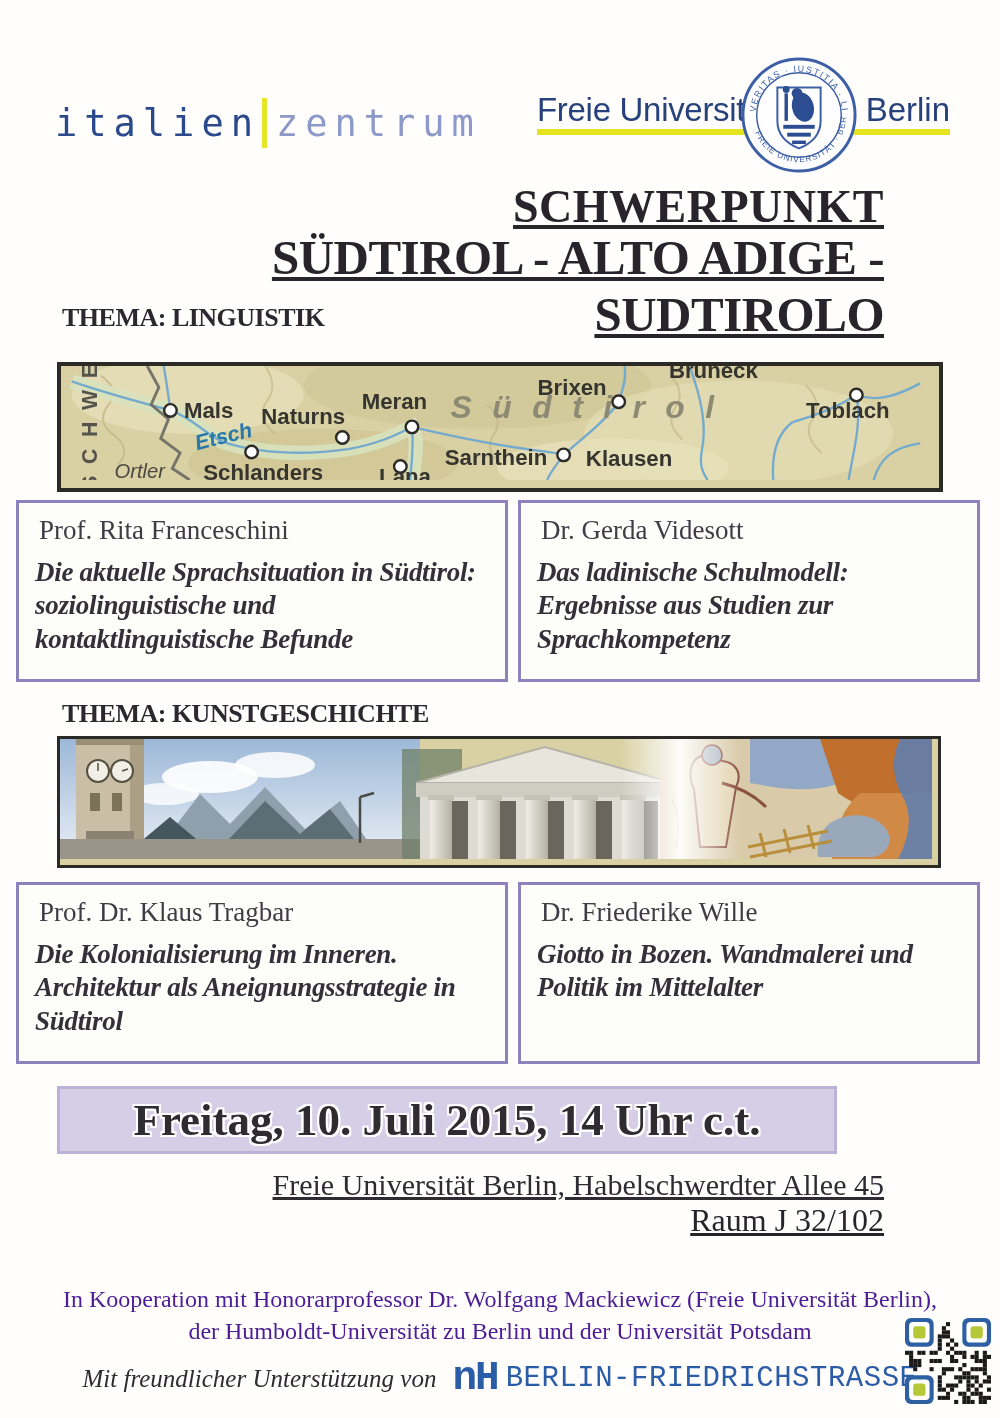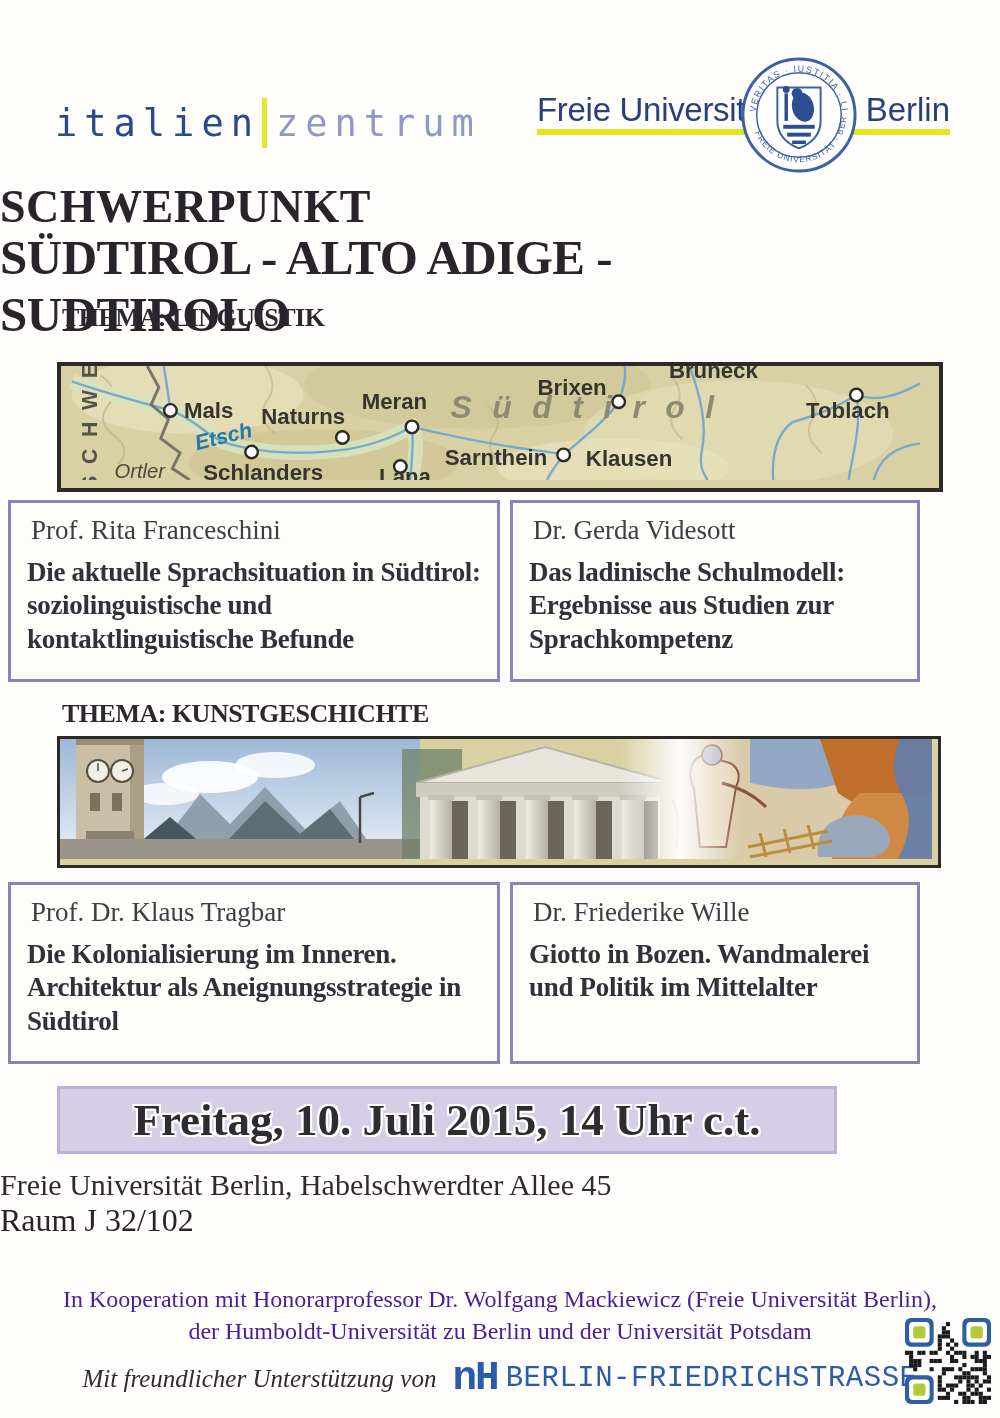"SCHWERPUNKT" .center-line { text-align: left -> right; text-decoration: none -> underline }
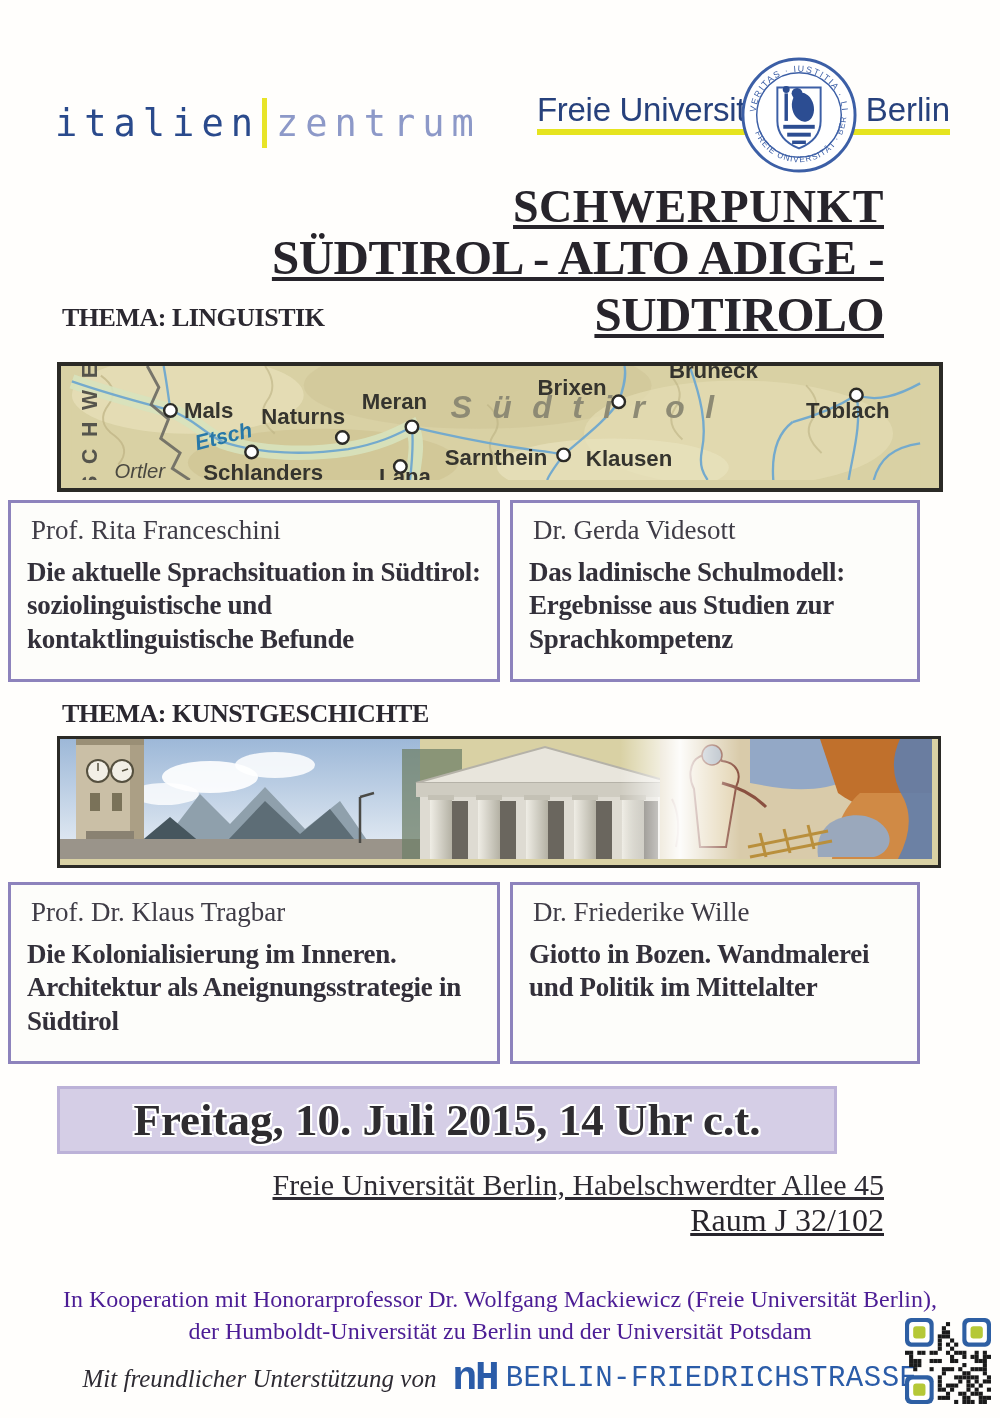"Prof. Rita Franceschini" .talk-row { left: 8px -> 16px }
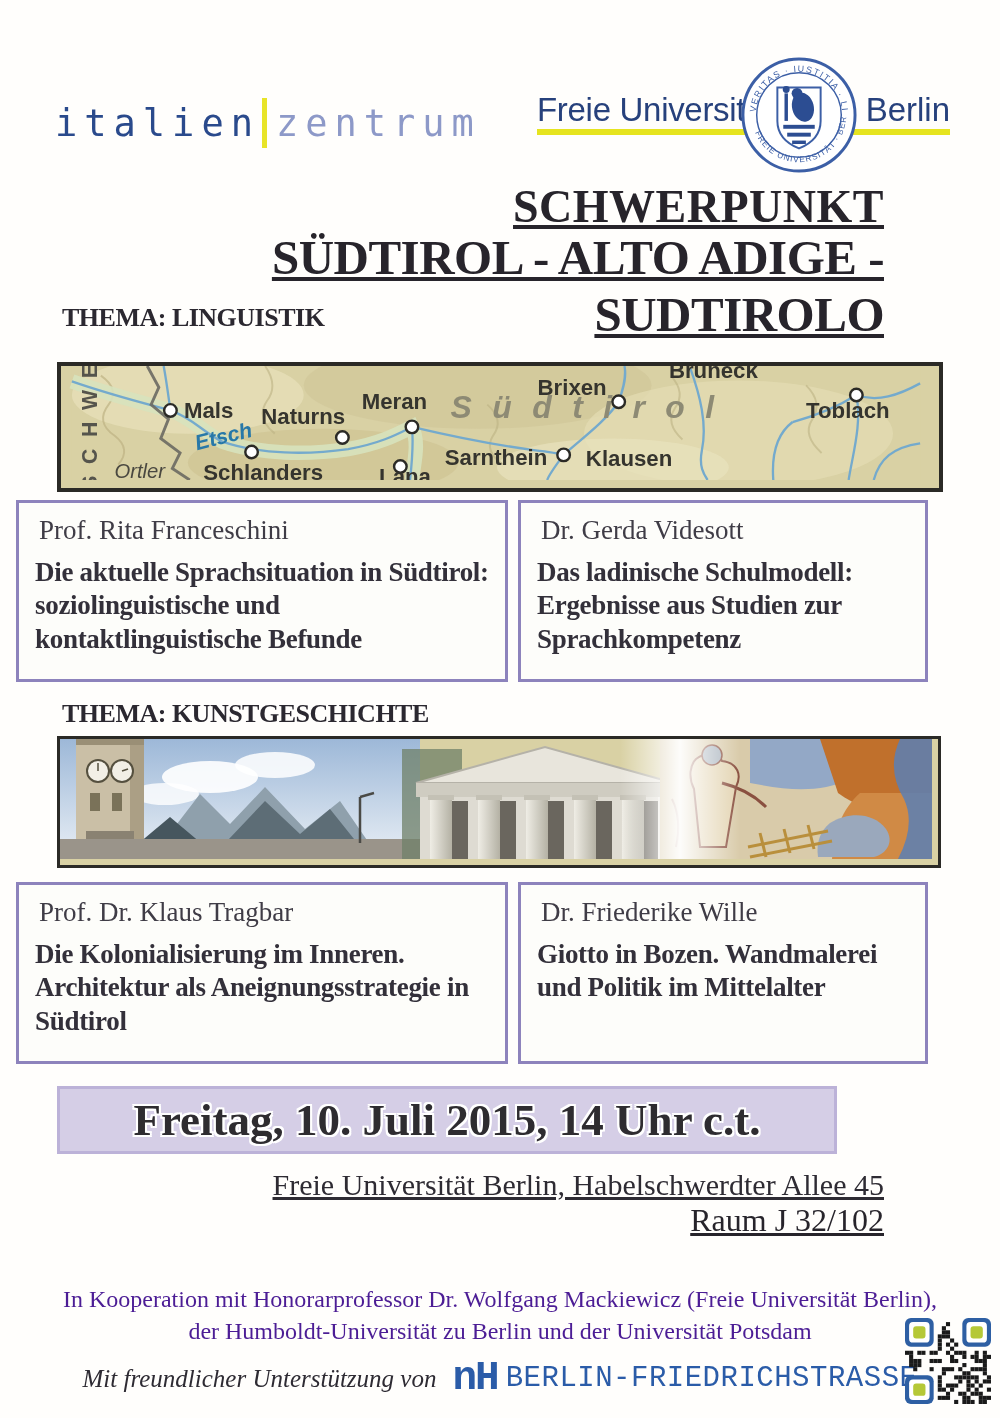"Dr. Gerda Videsott" .talk-box.right { width: 410px -> 462px }
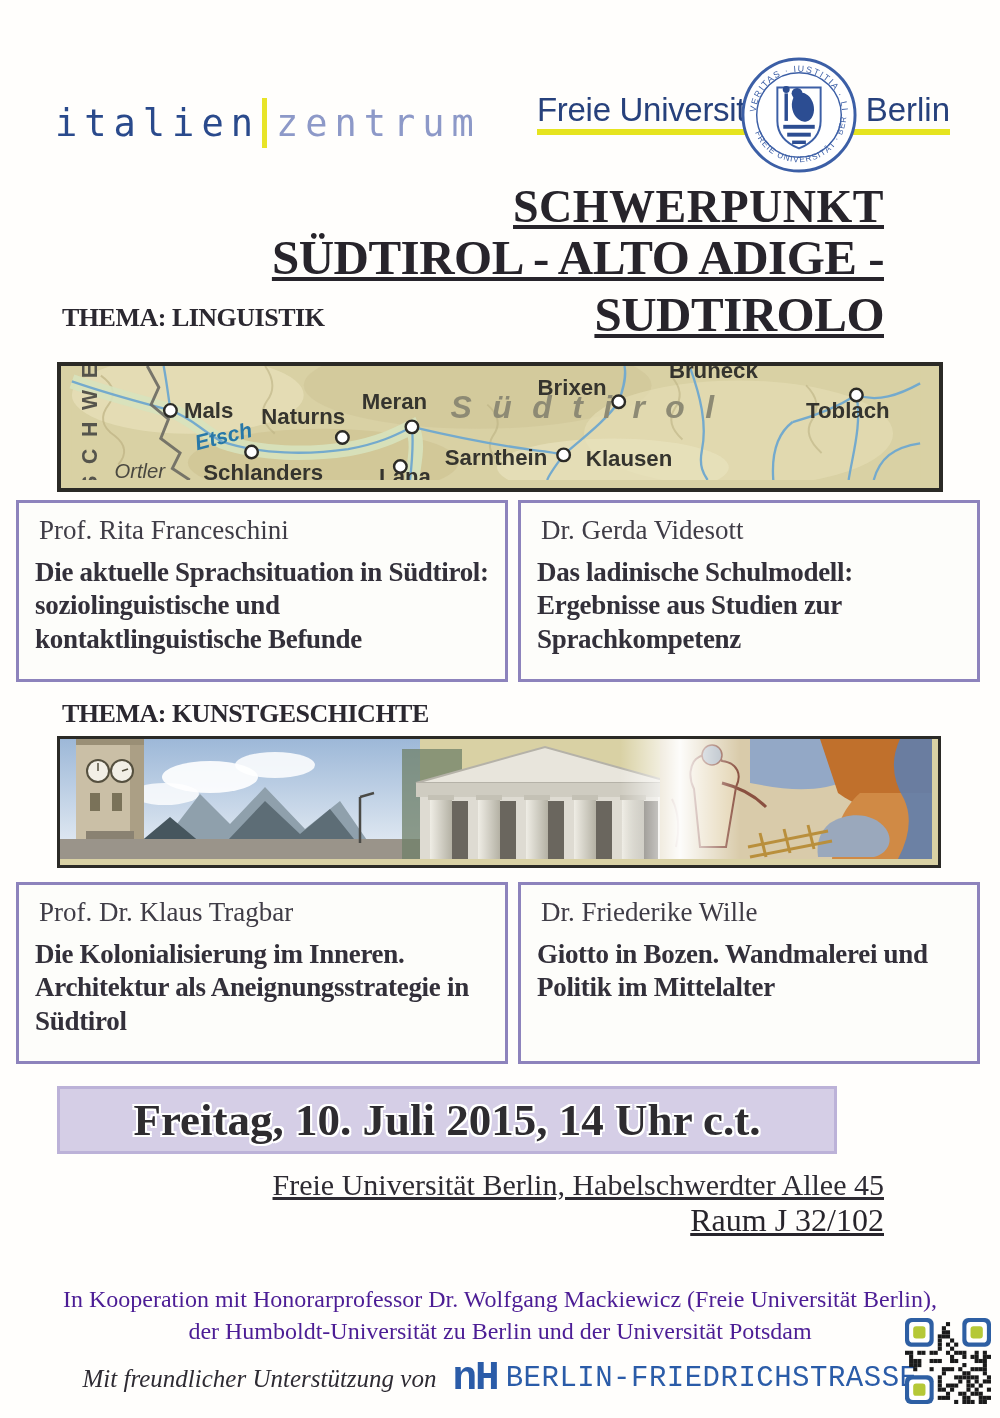"Die aktuelle Sprachsituation in" .talk-title { font-style: none -> italic }
